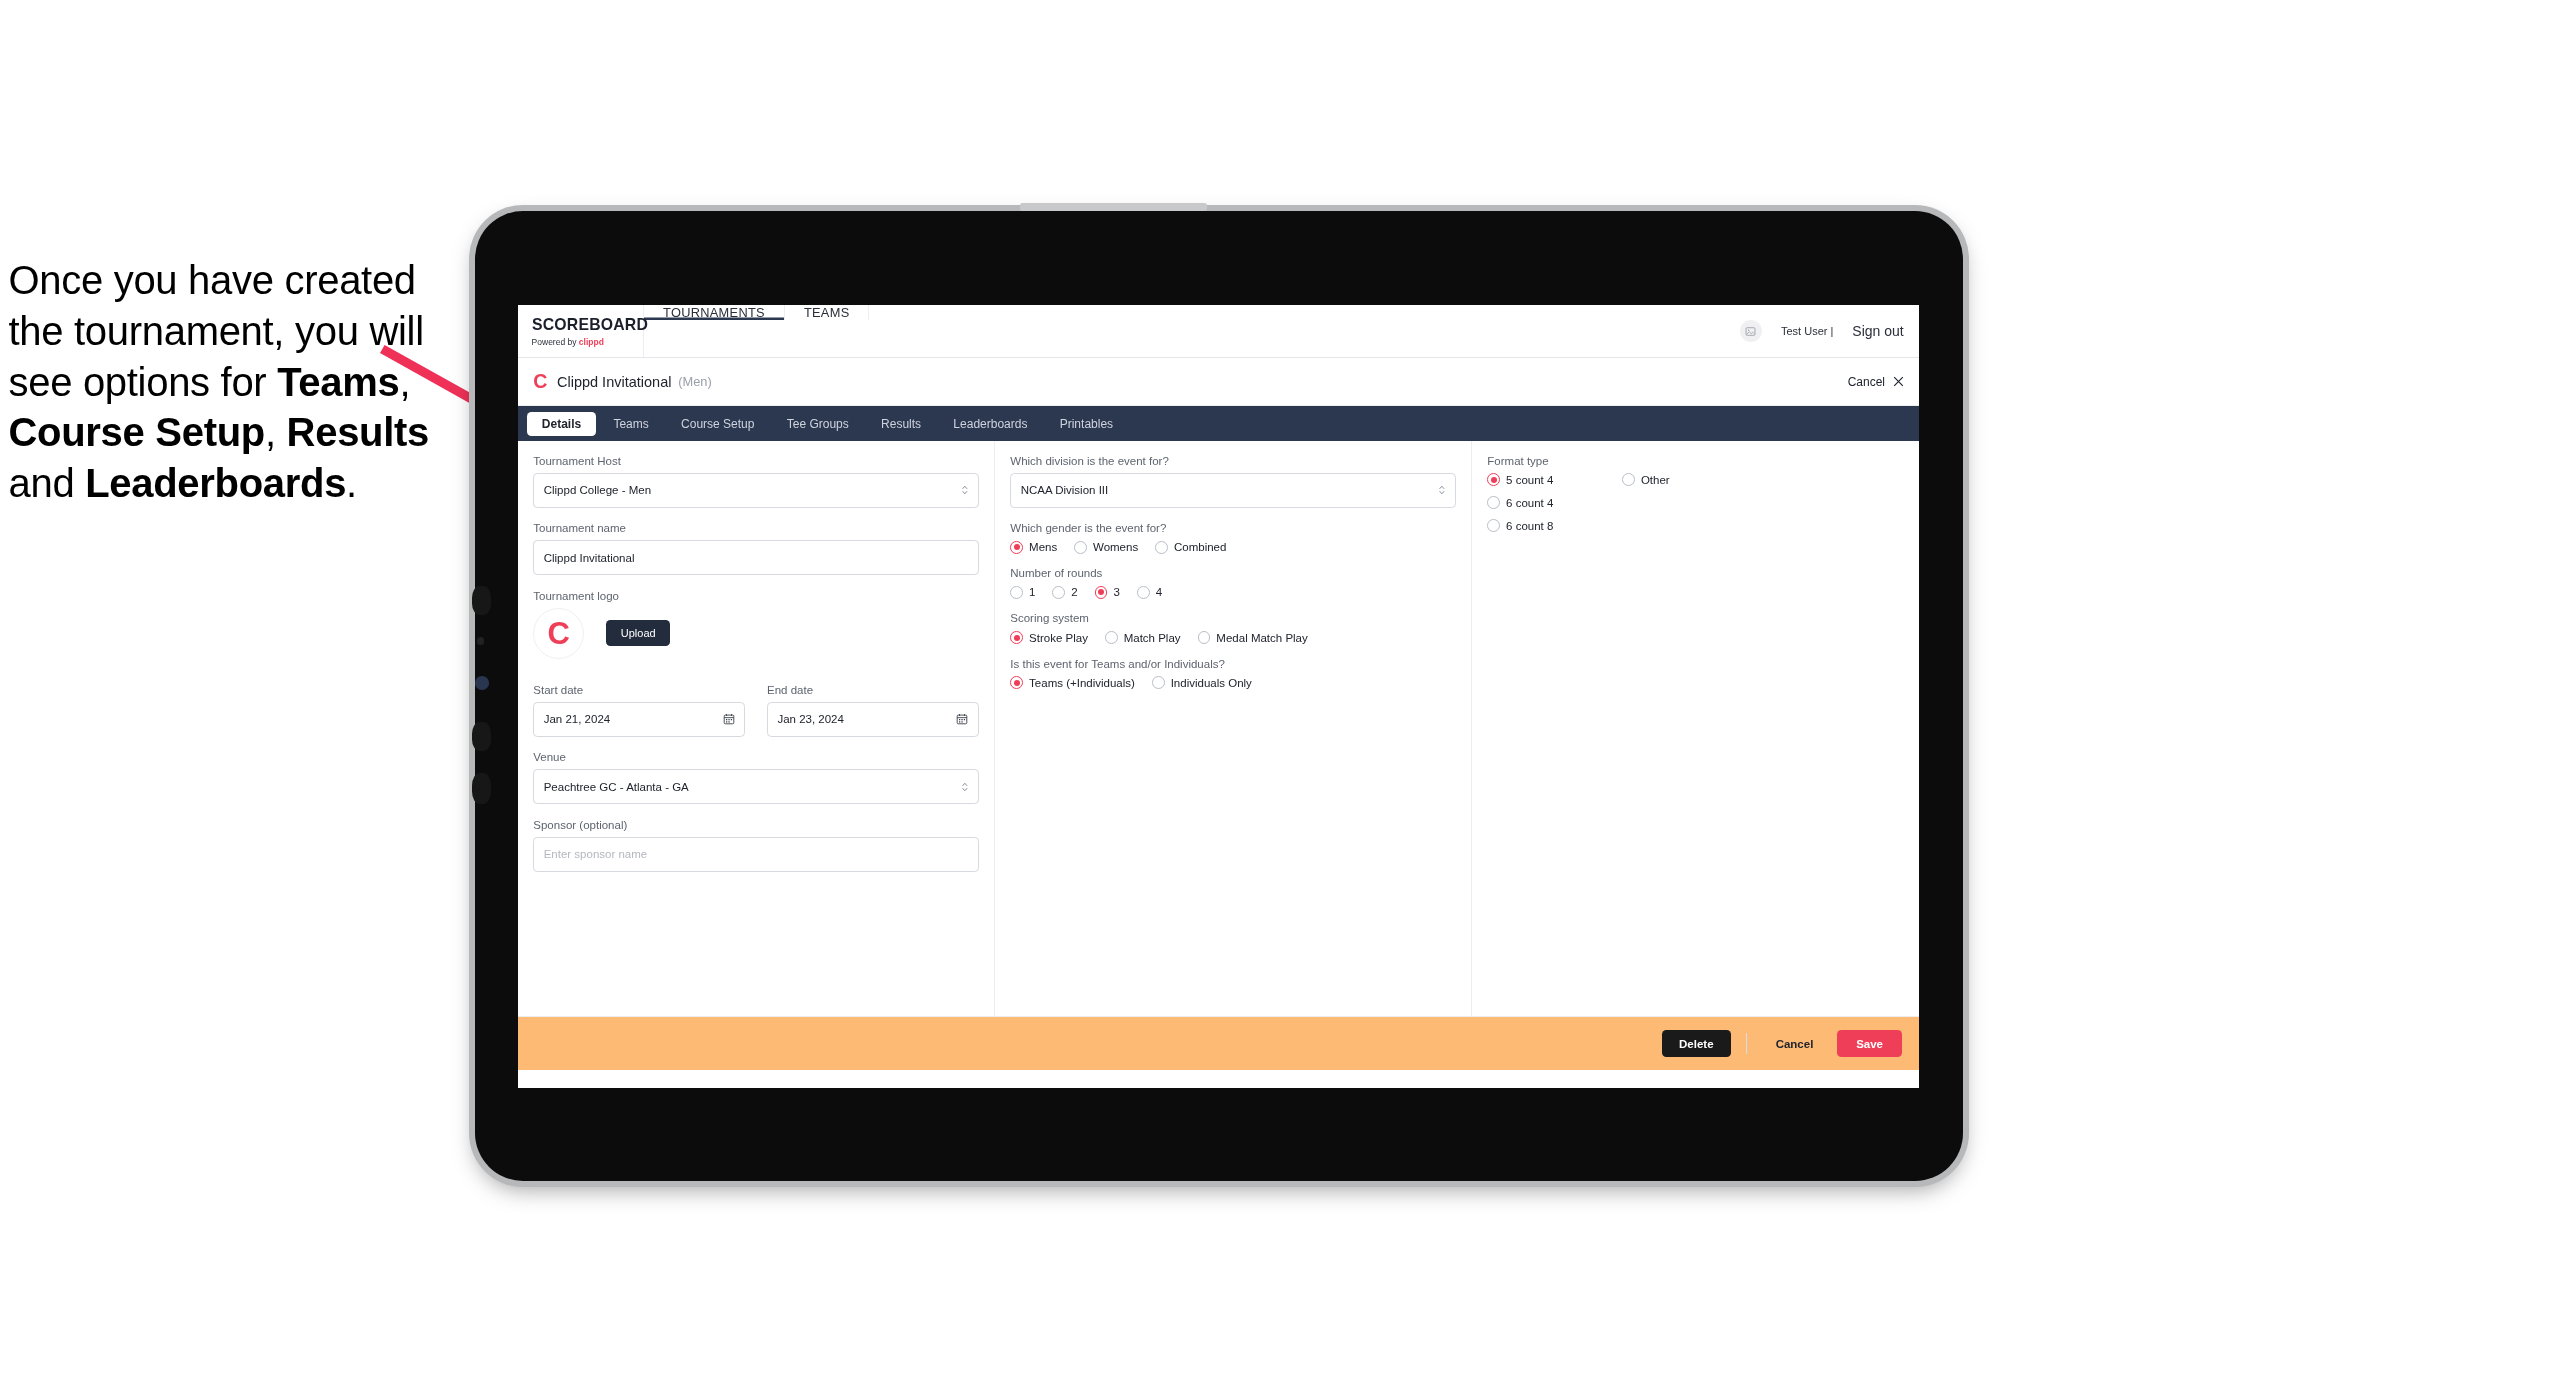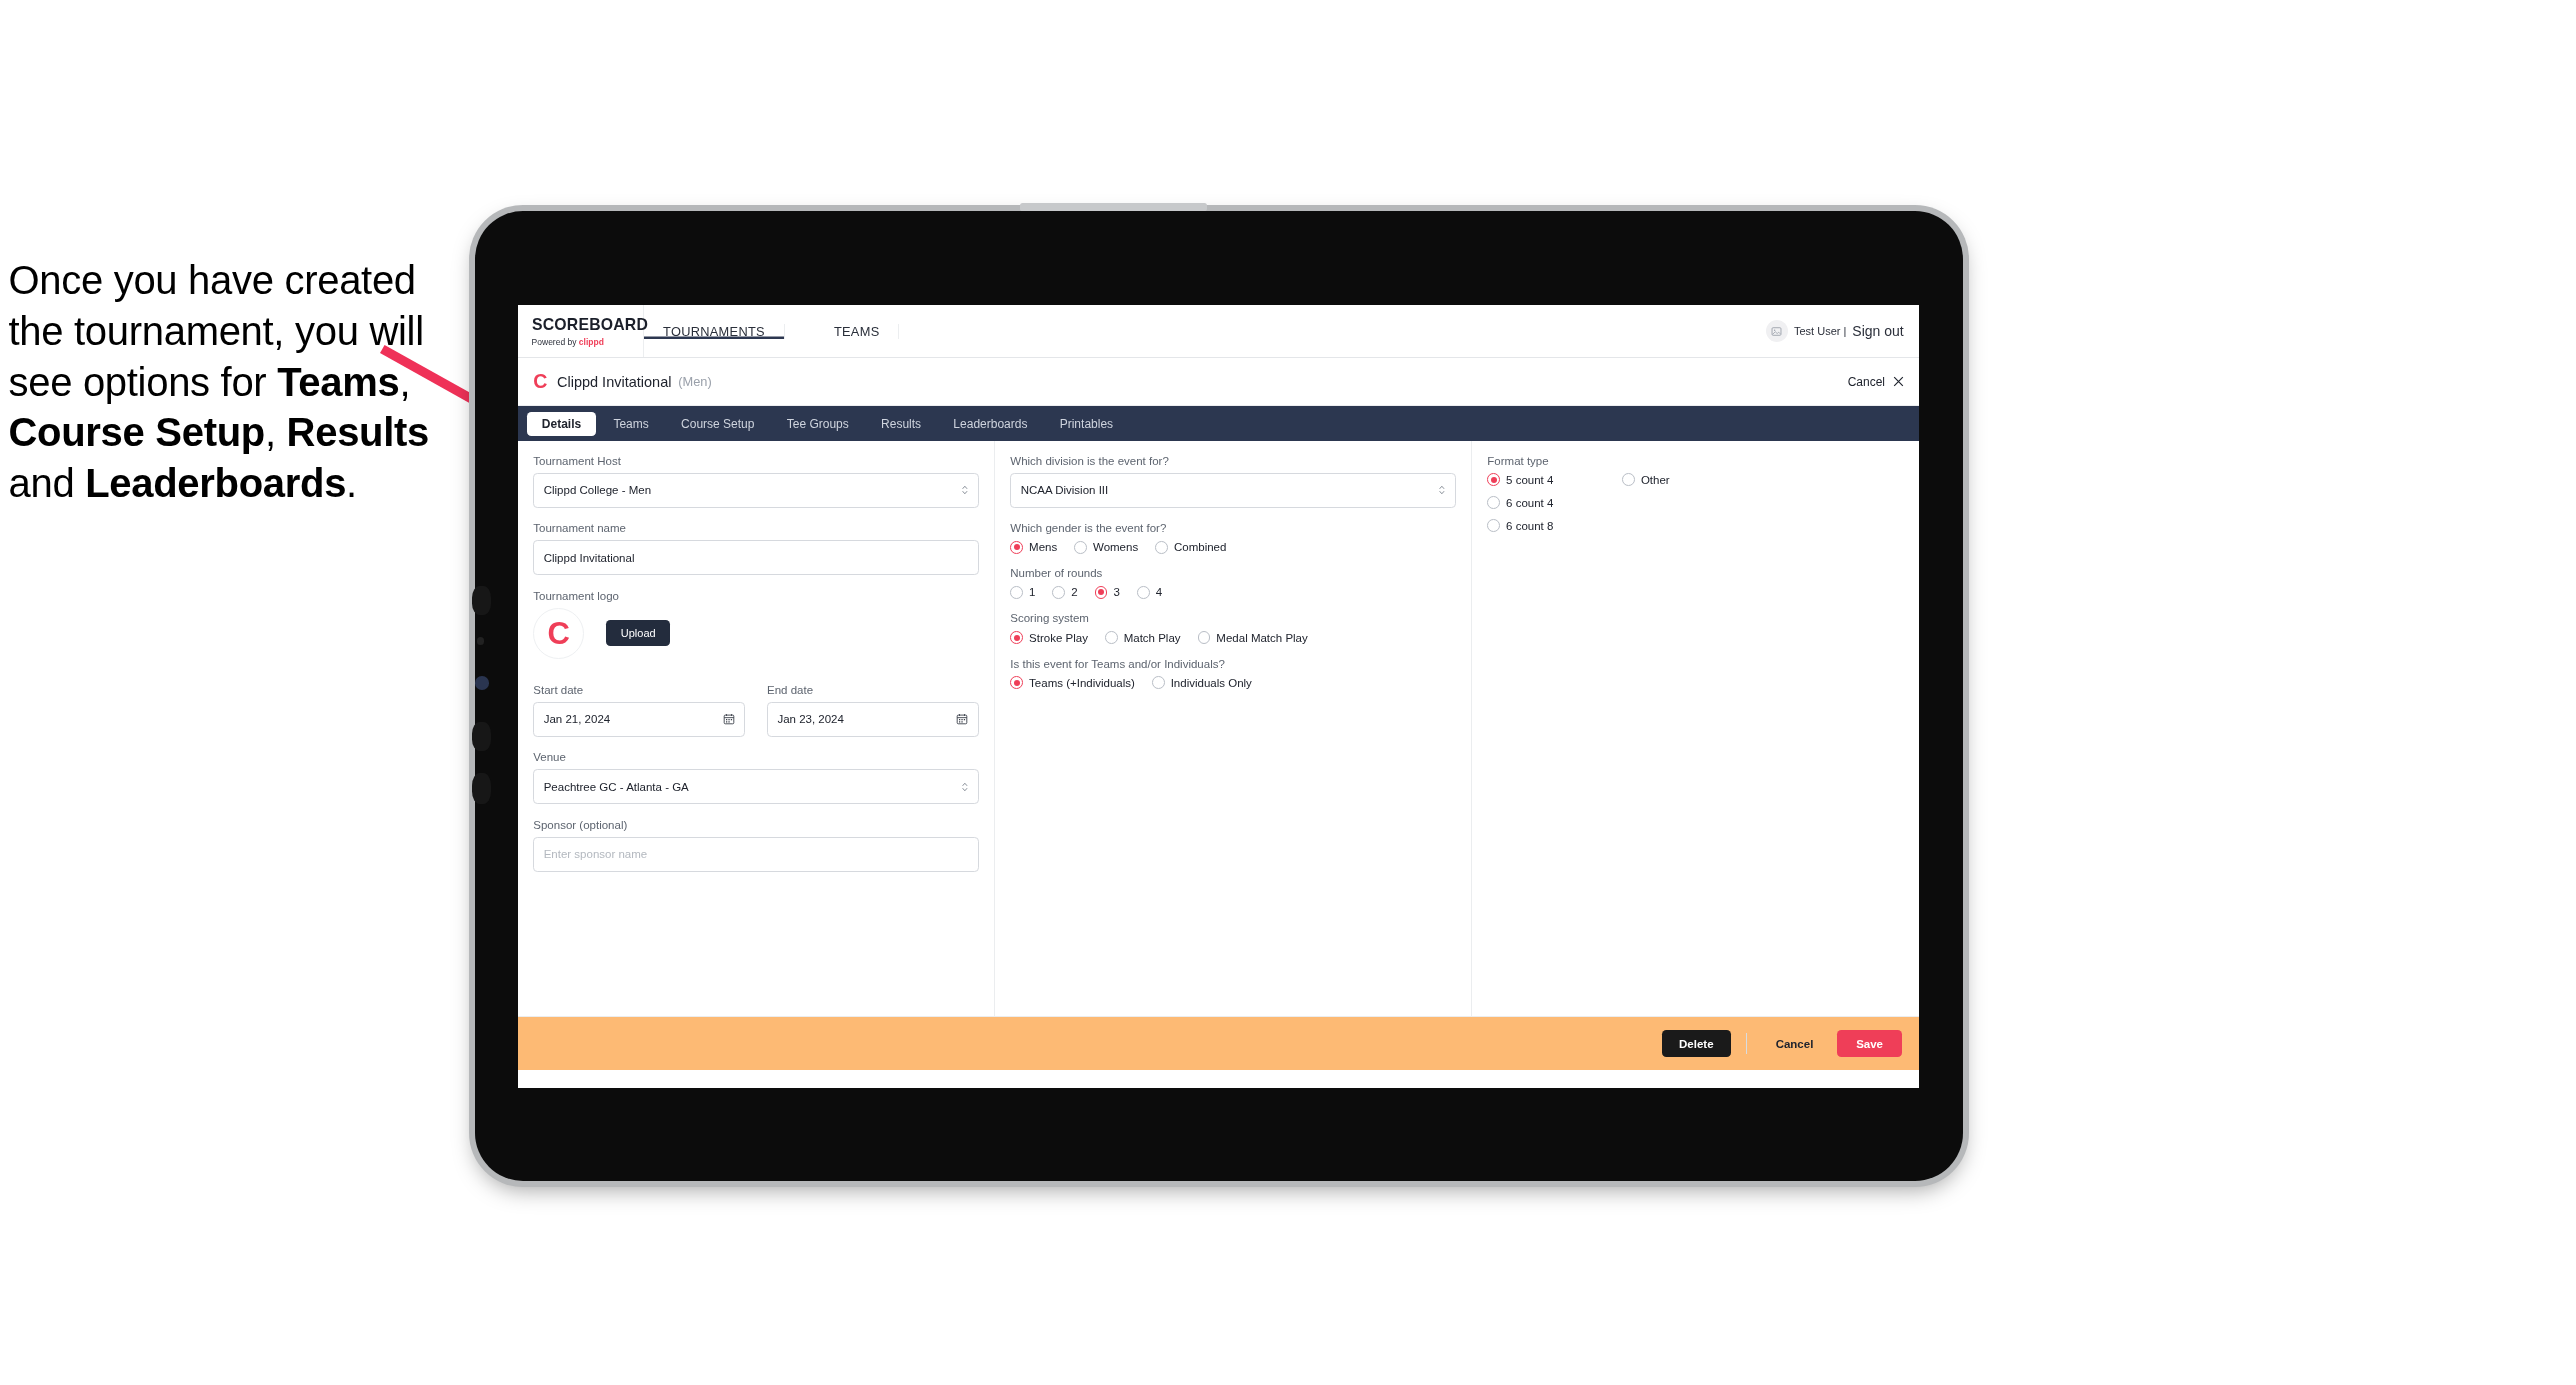"TOURNAMENTS" .nav-tabs { align-items: center -> flex-start; gap: 30px -> none }
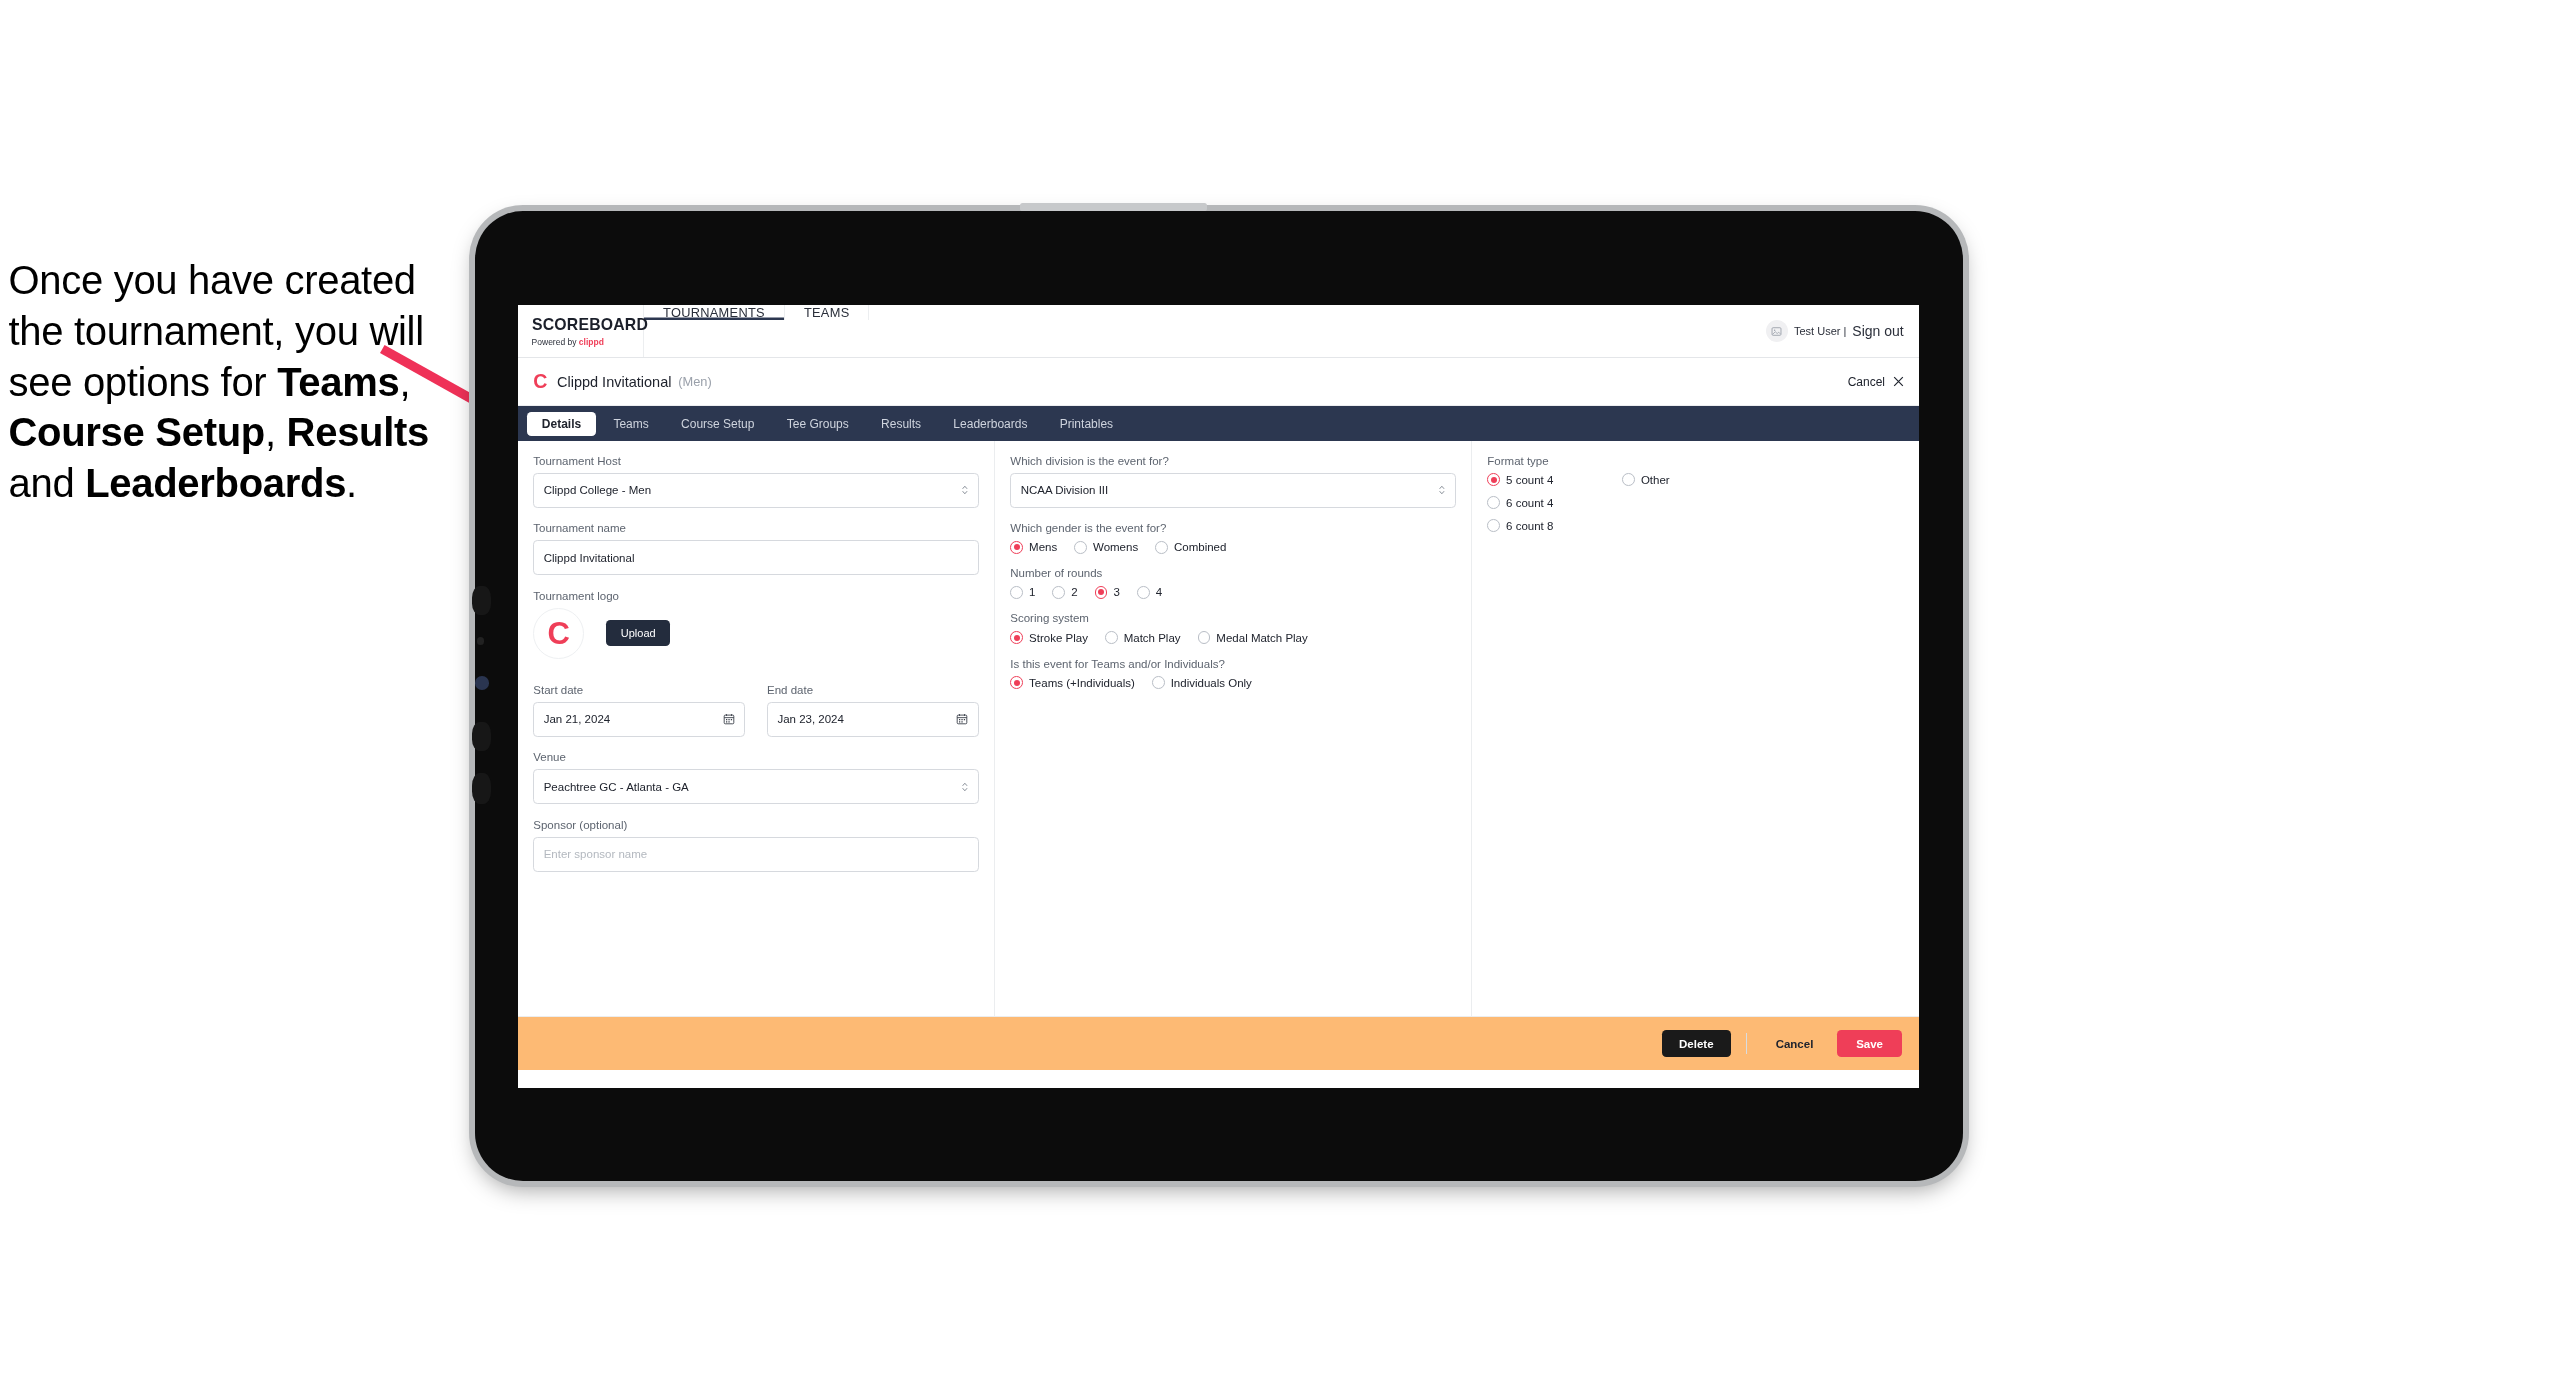"Test User |" .user-cell { gap: 6px -> 19px }
